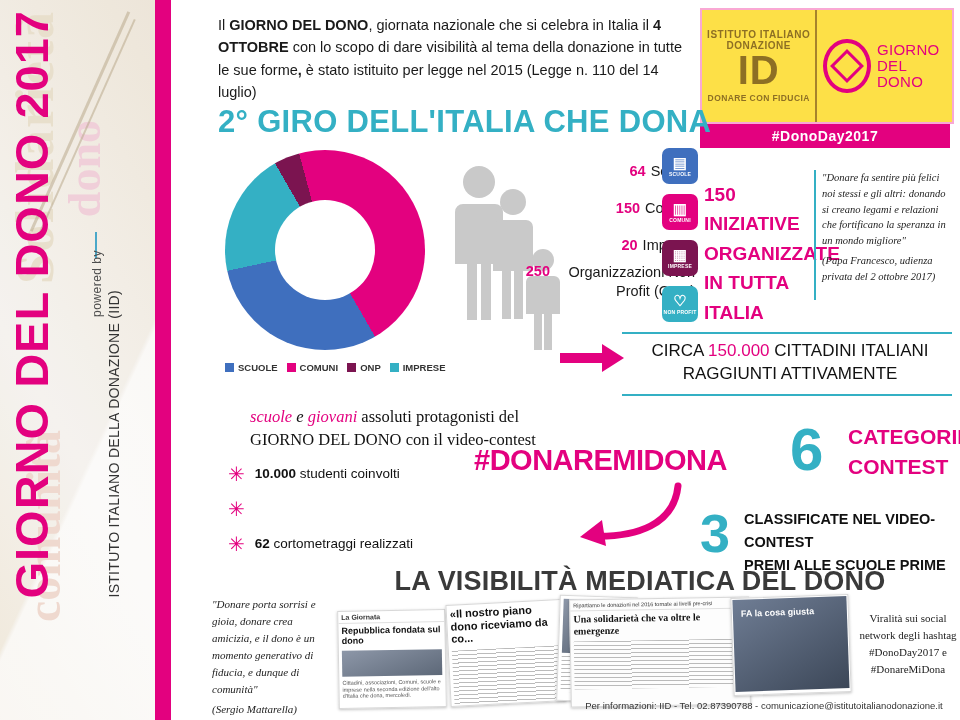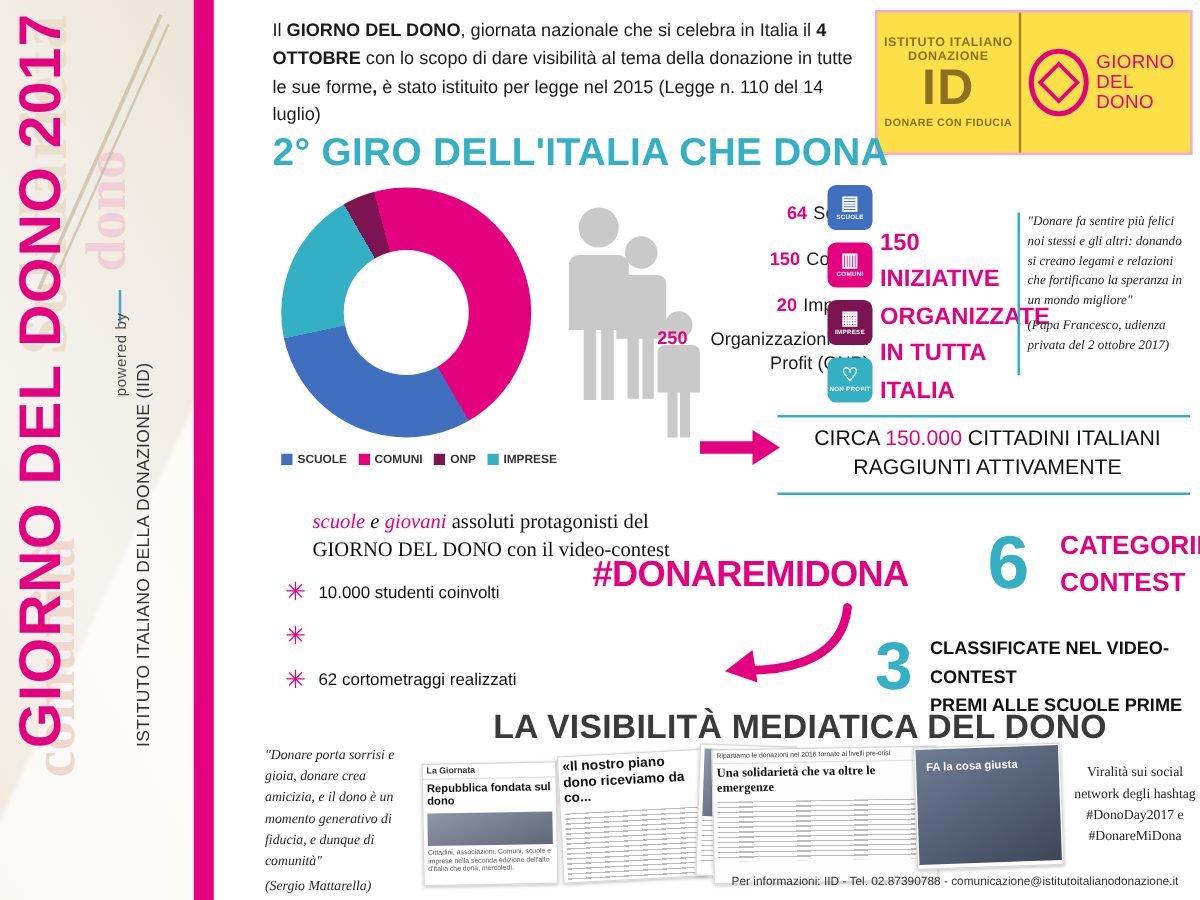"#DonoDay2017" div.hashtag-bar { html: none -> <div>#DonoDay2017</div> }
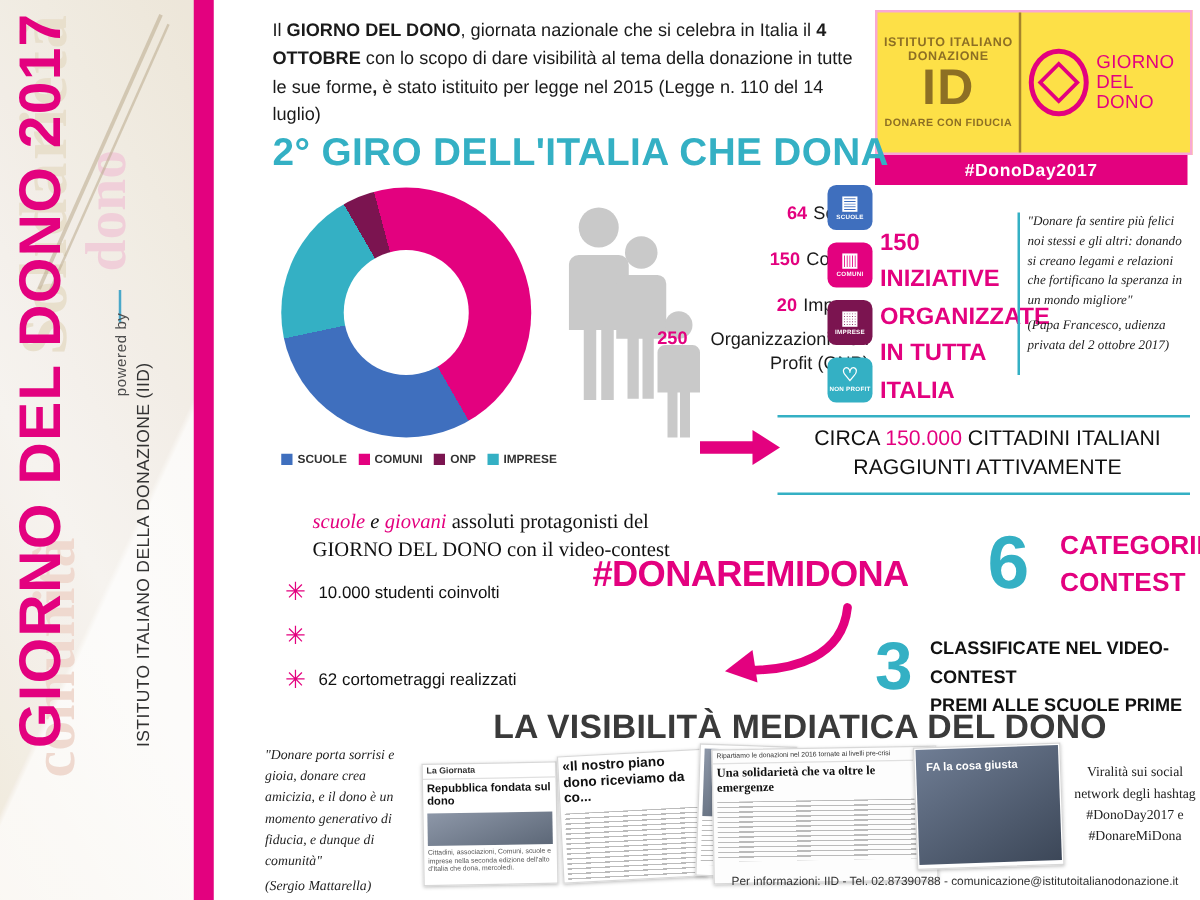"10.000" .bl b { font-weight: normal -> bold }
